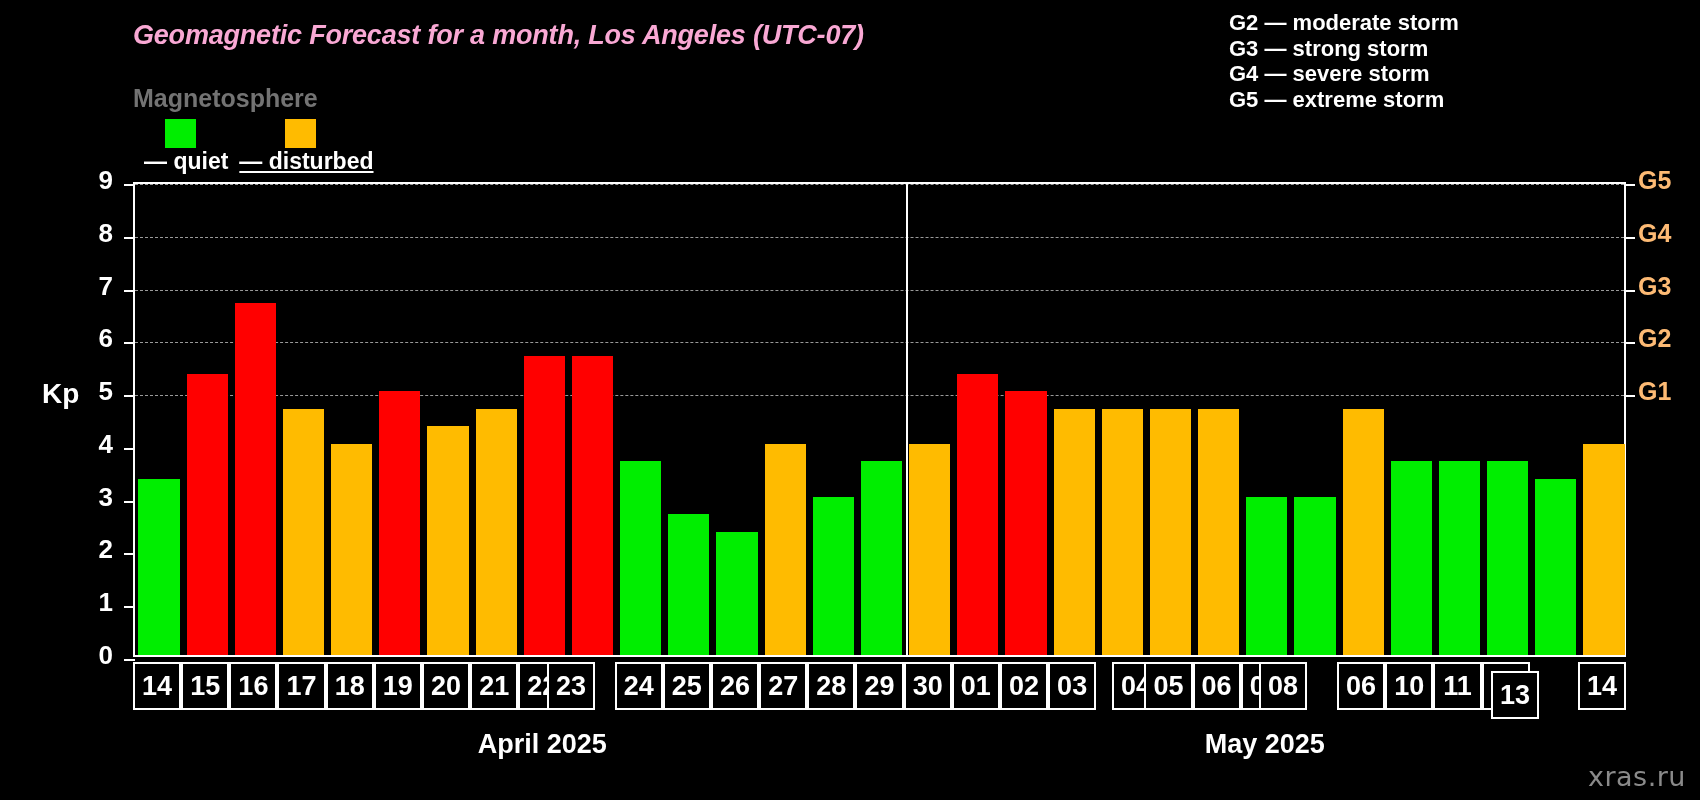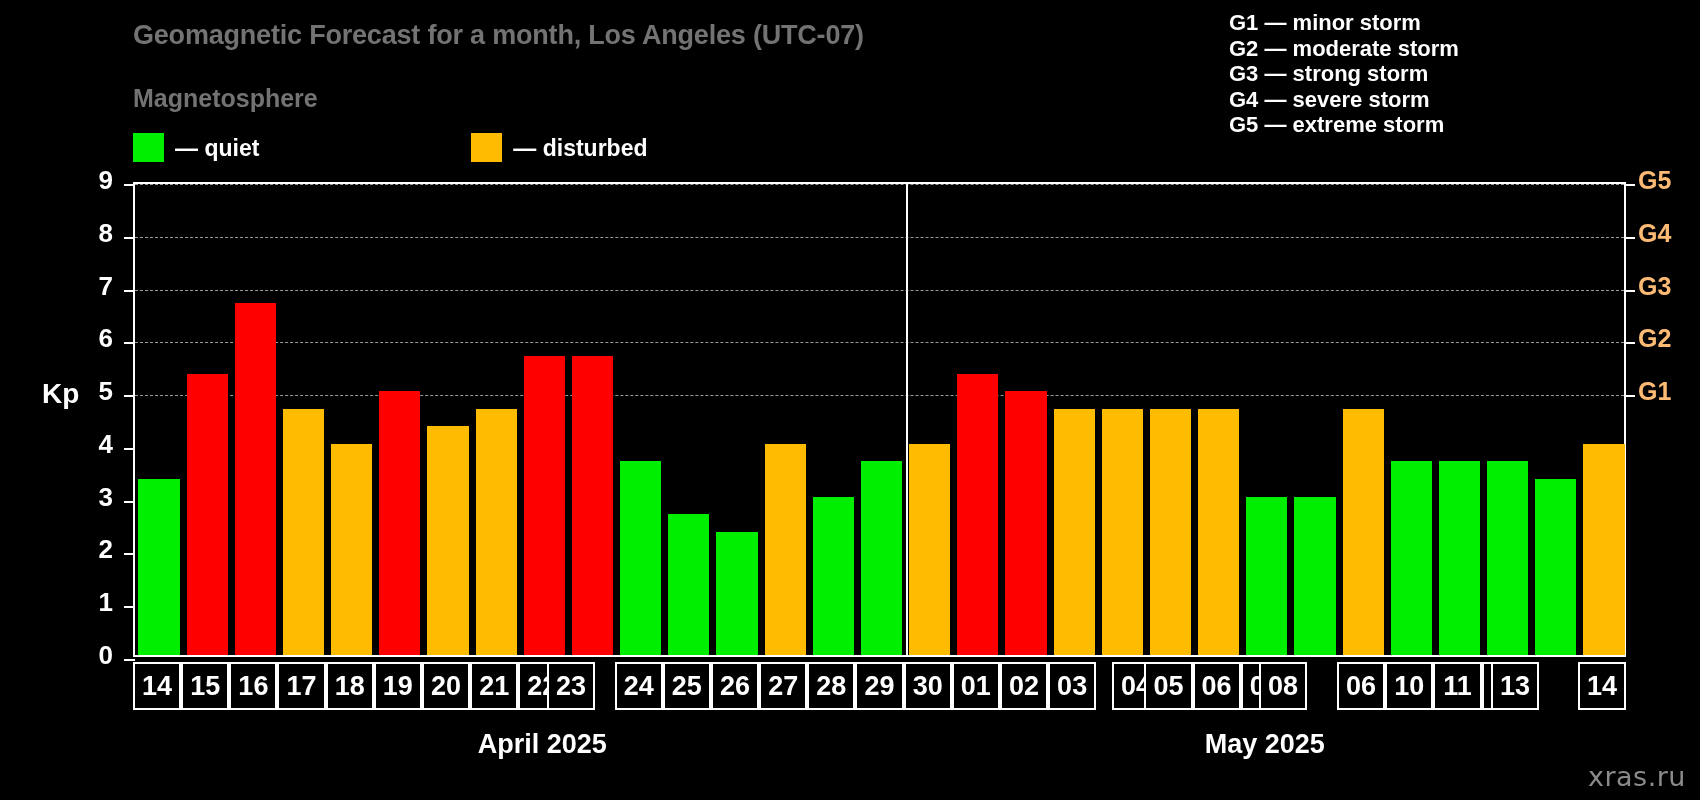"Geomagnetic Forecast for a month," #chart-title { color: #737373 -> #f9a8d4; font-style: none -> italic }
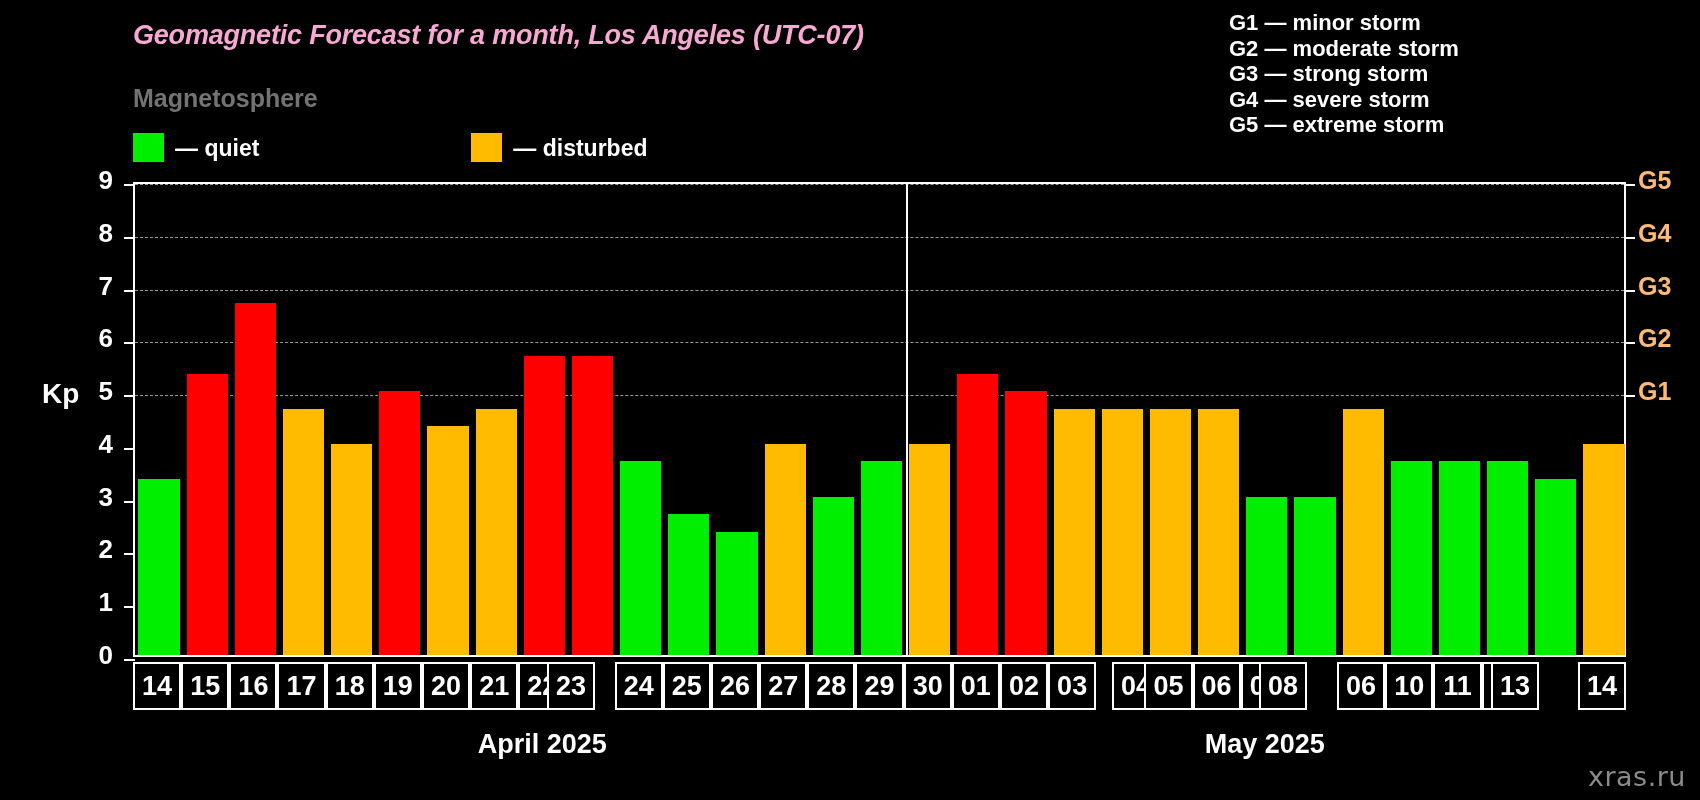"G1 — minor storm" div.g-legend-line { html: <div>G1 — minor storm</div> -> none }
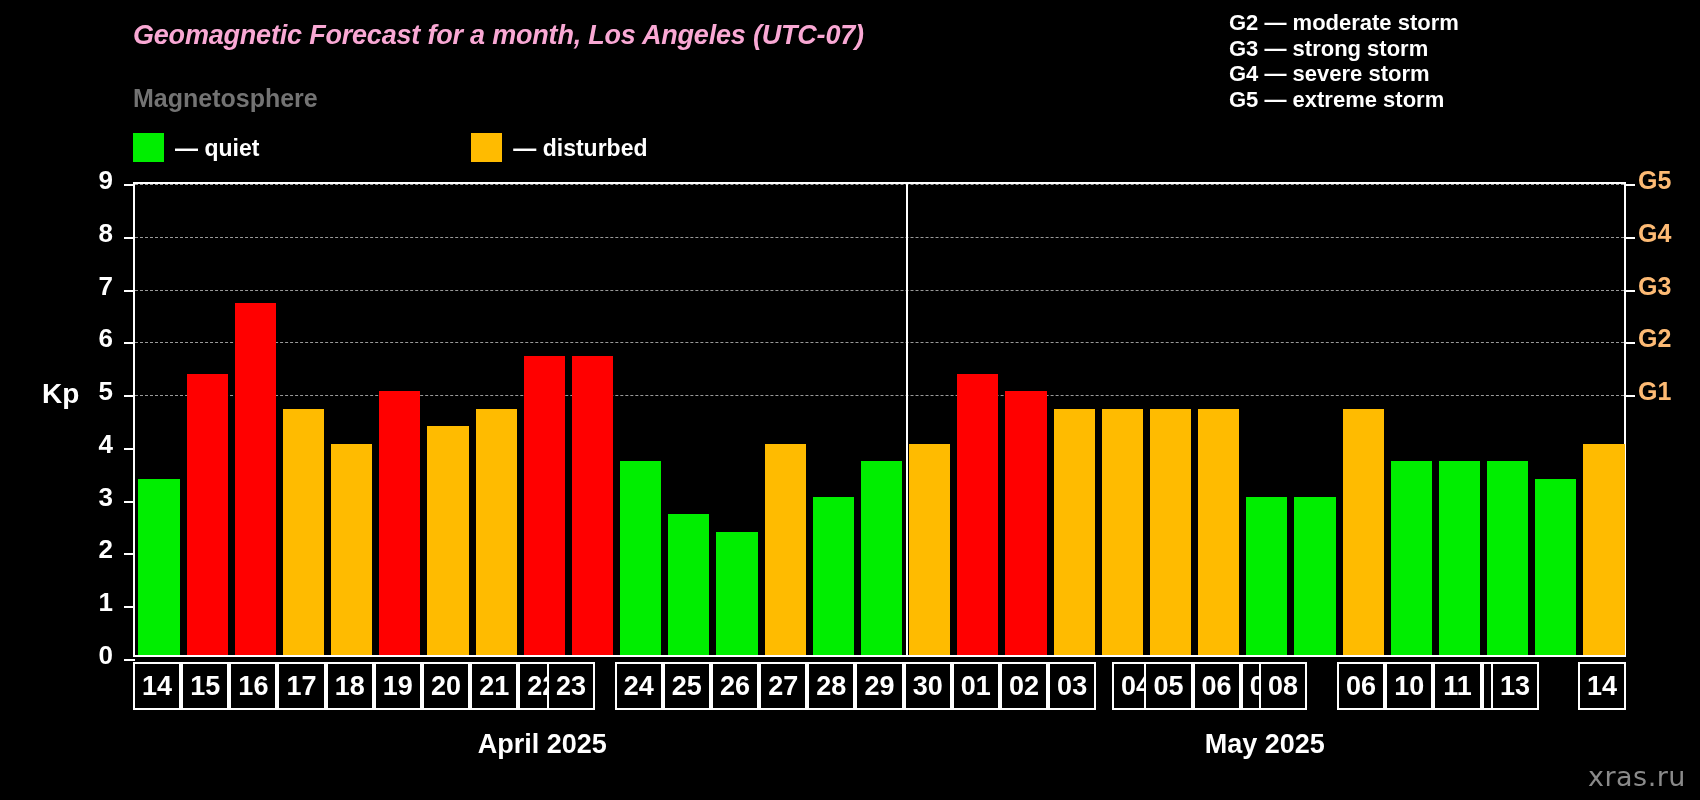"— quiet" .legend-entry { align-items: flex-end -> center; flex-direction: none -> column }
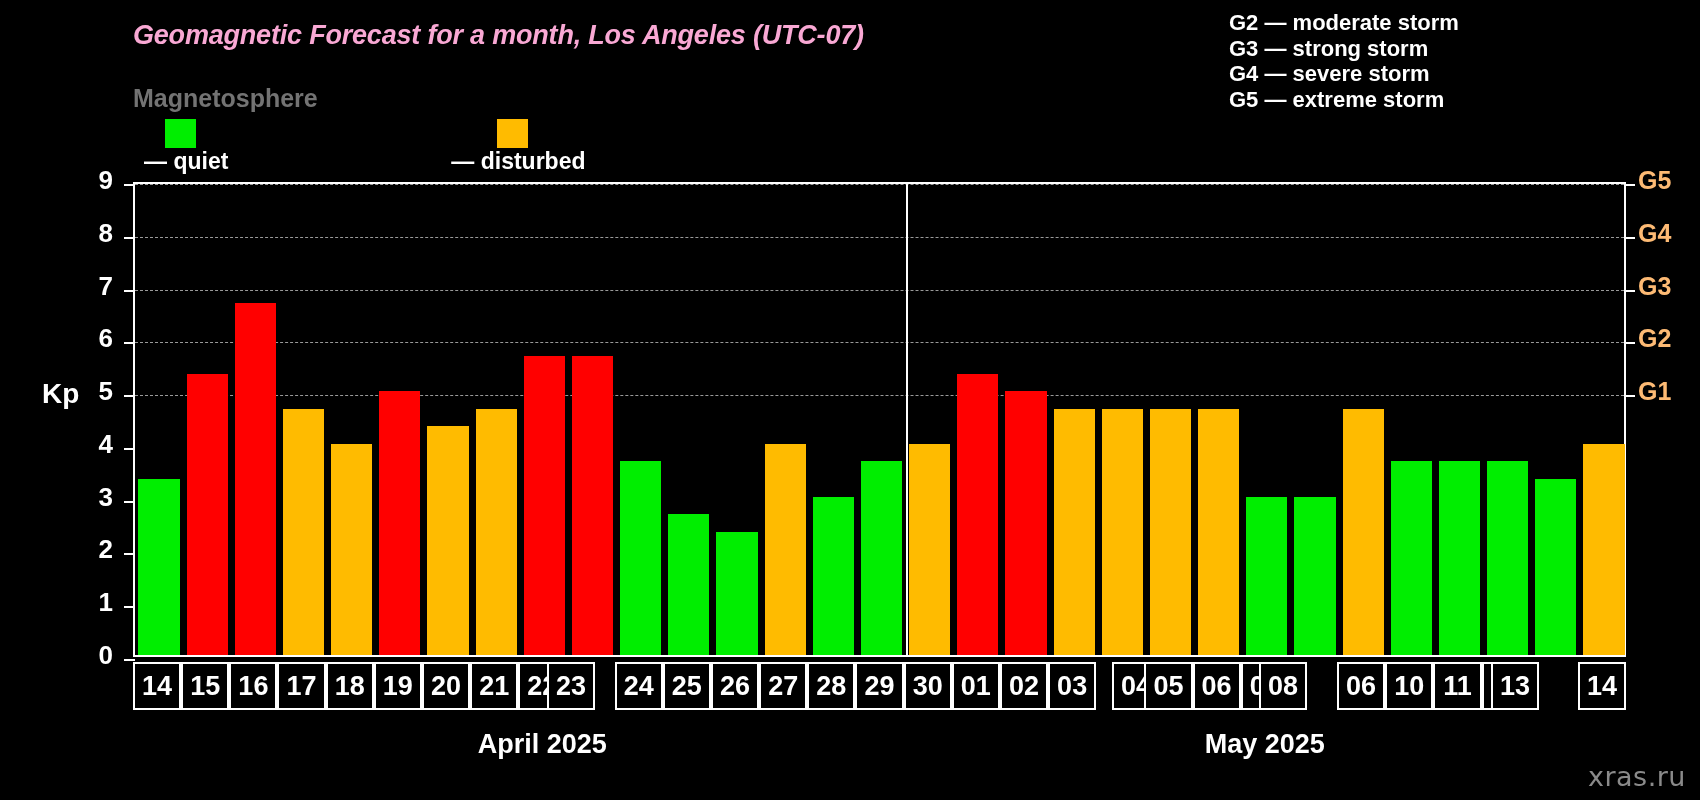"— disturbed" div.legend-entry { margin-left: 212px -> none; text-decoration: none -> underline }
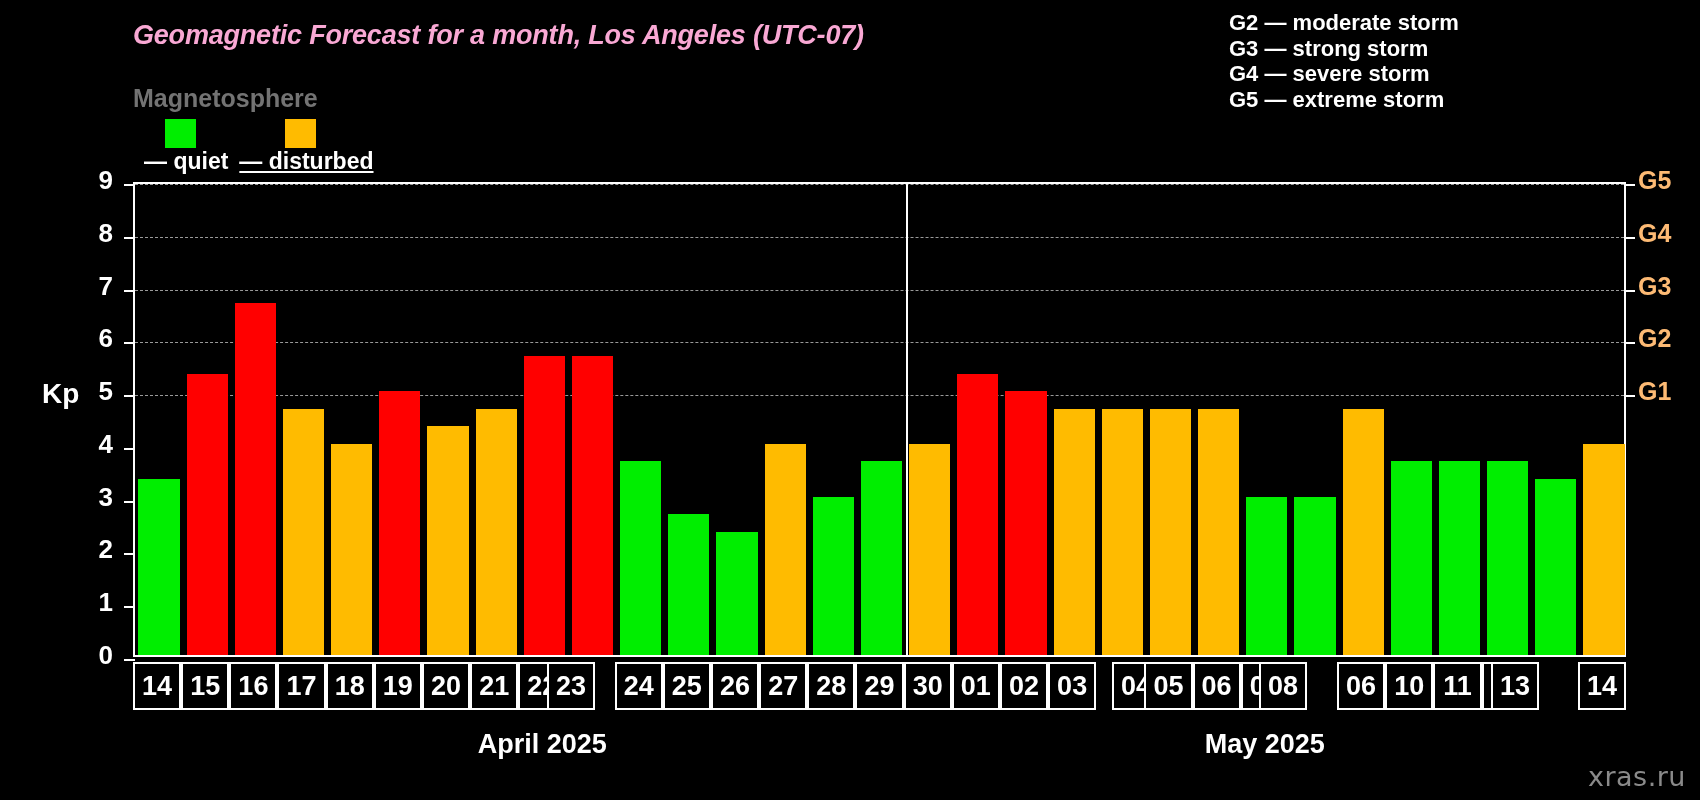"13" div.date-cell { margin-top: none -> 9px }
